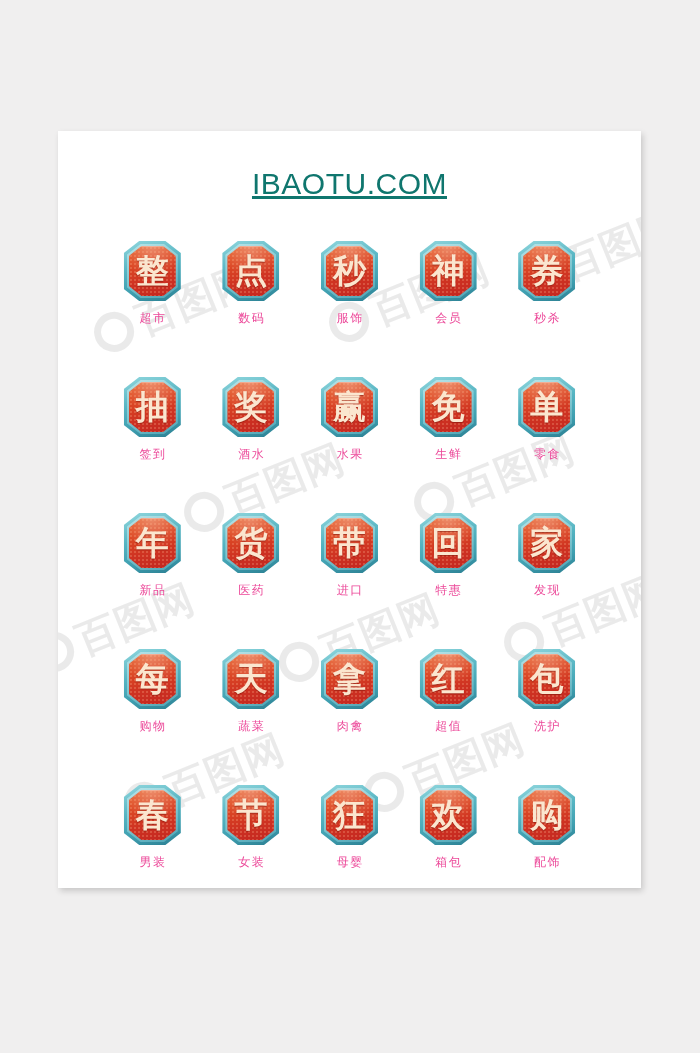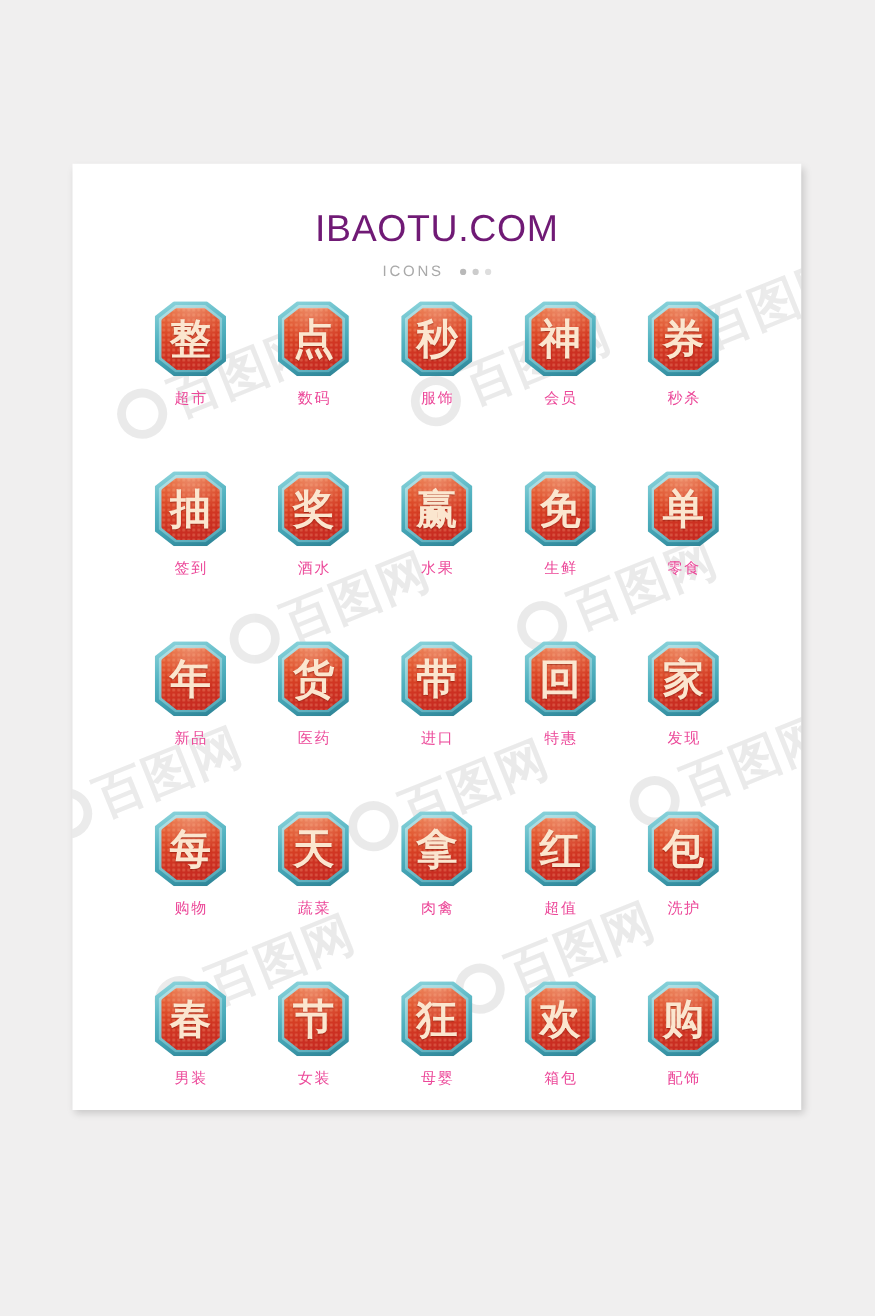"IBAOTU.COM" #brand { color: #701a75 -> #0f766e; text-decoration: none -> underline }
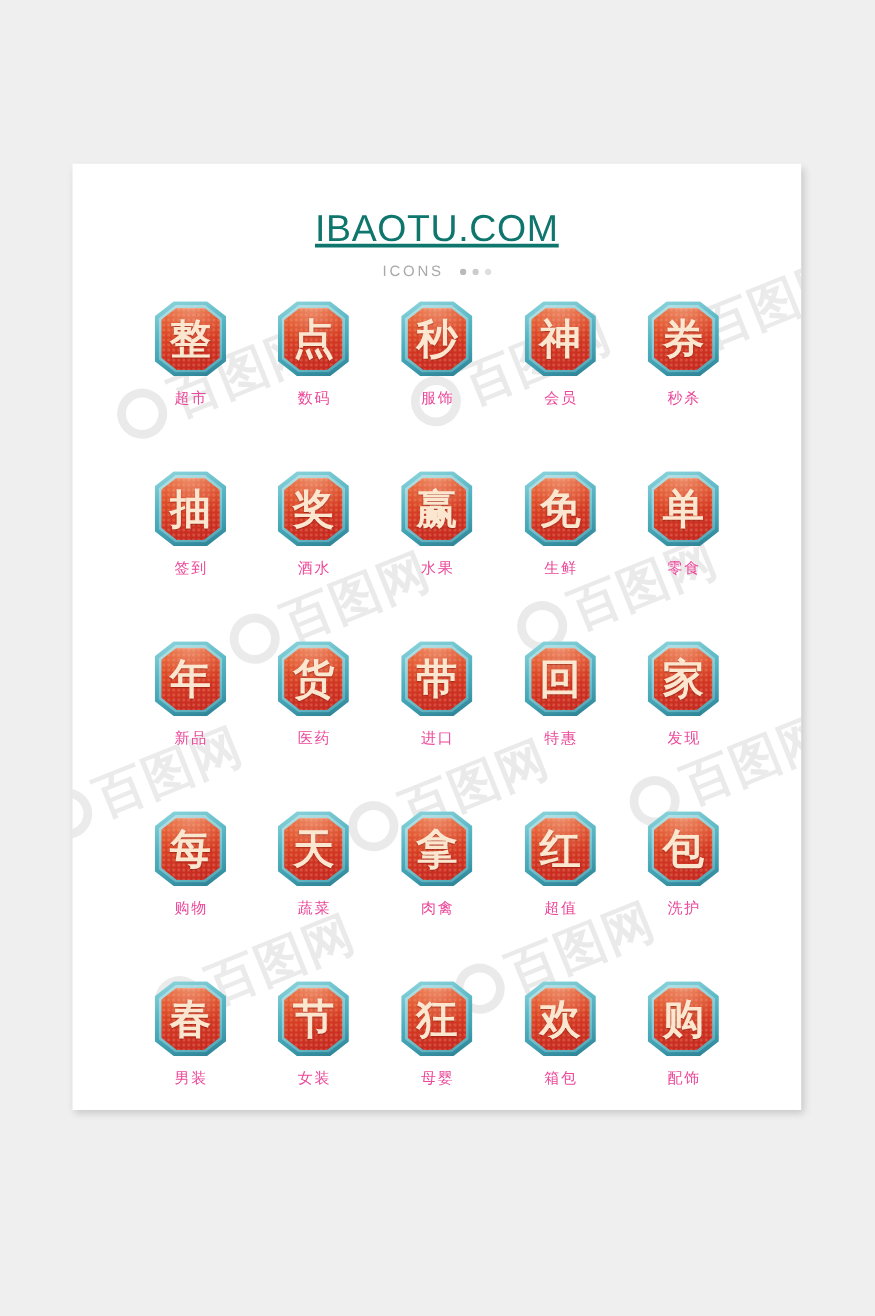"ICONS" div { html: <div> <span>ICONS</span> <span> <span></span> <span></span> <span></span> </span> </div> -> none }
